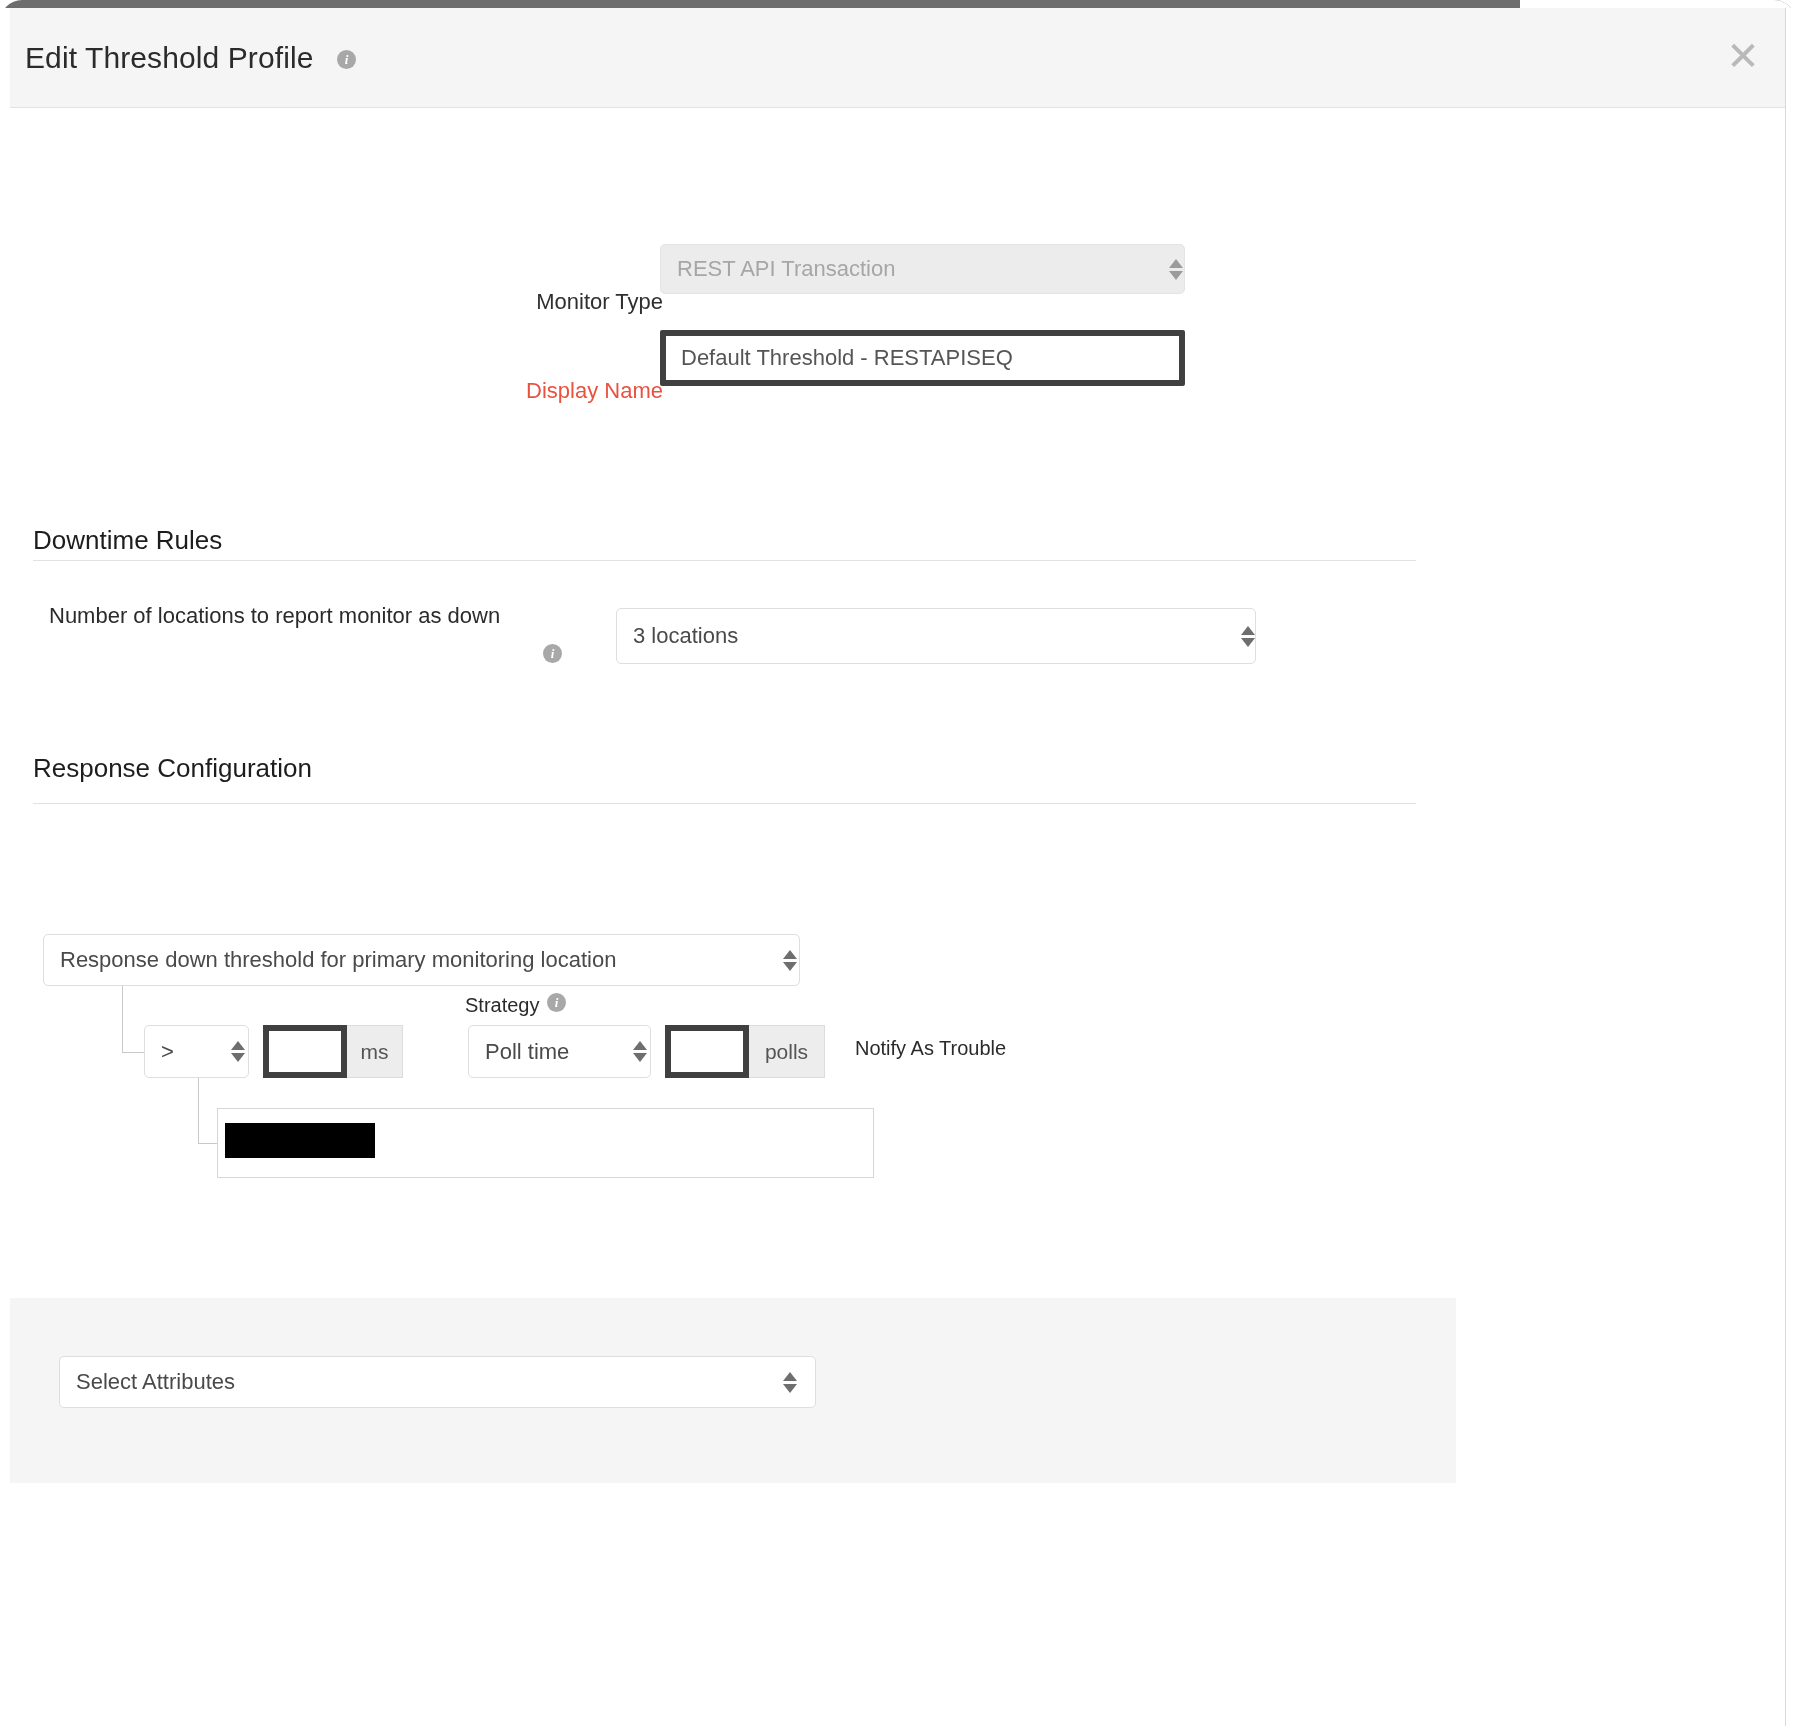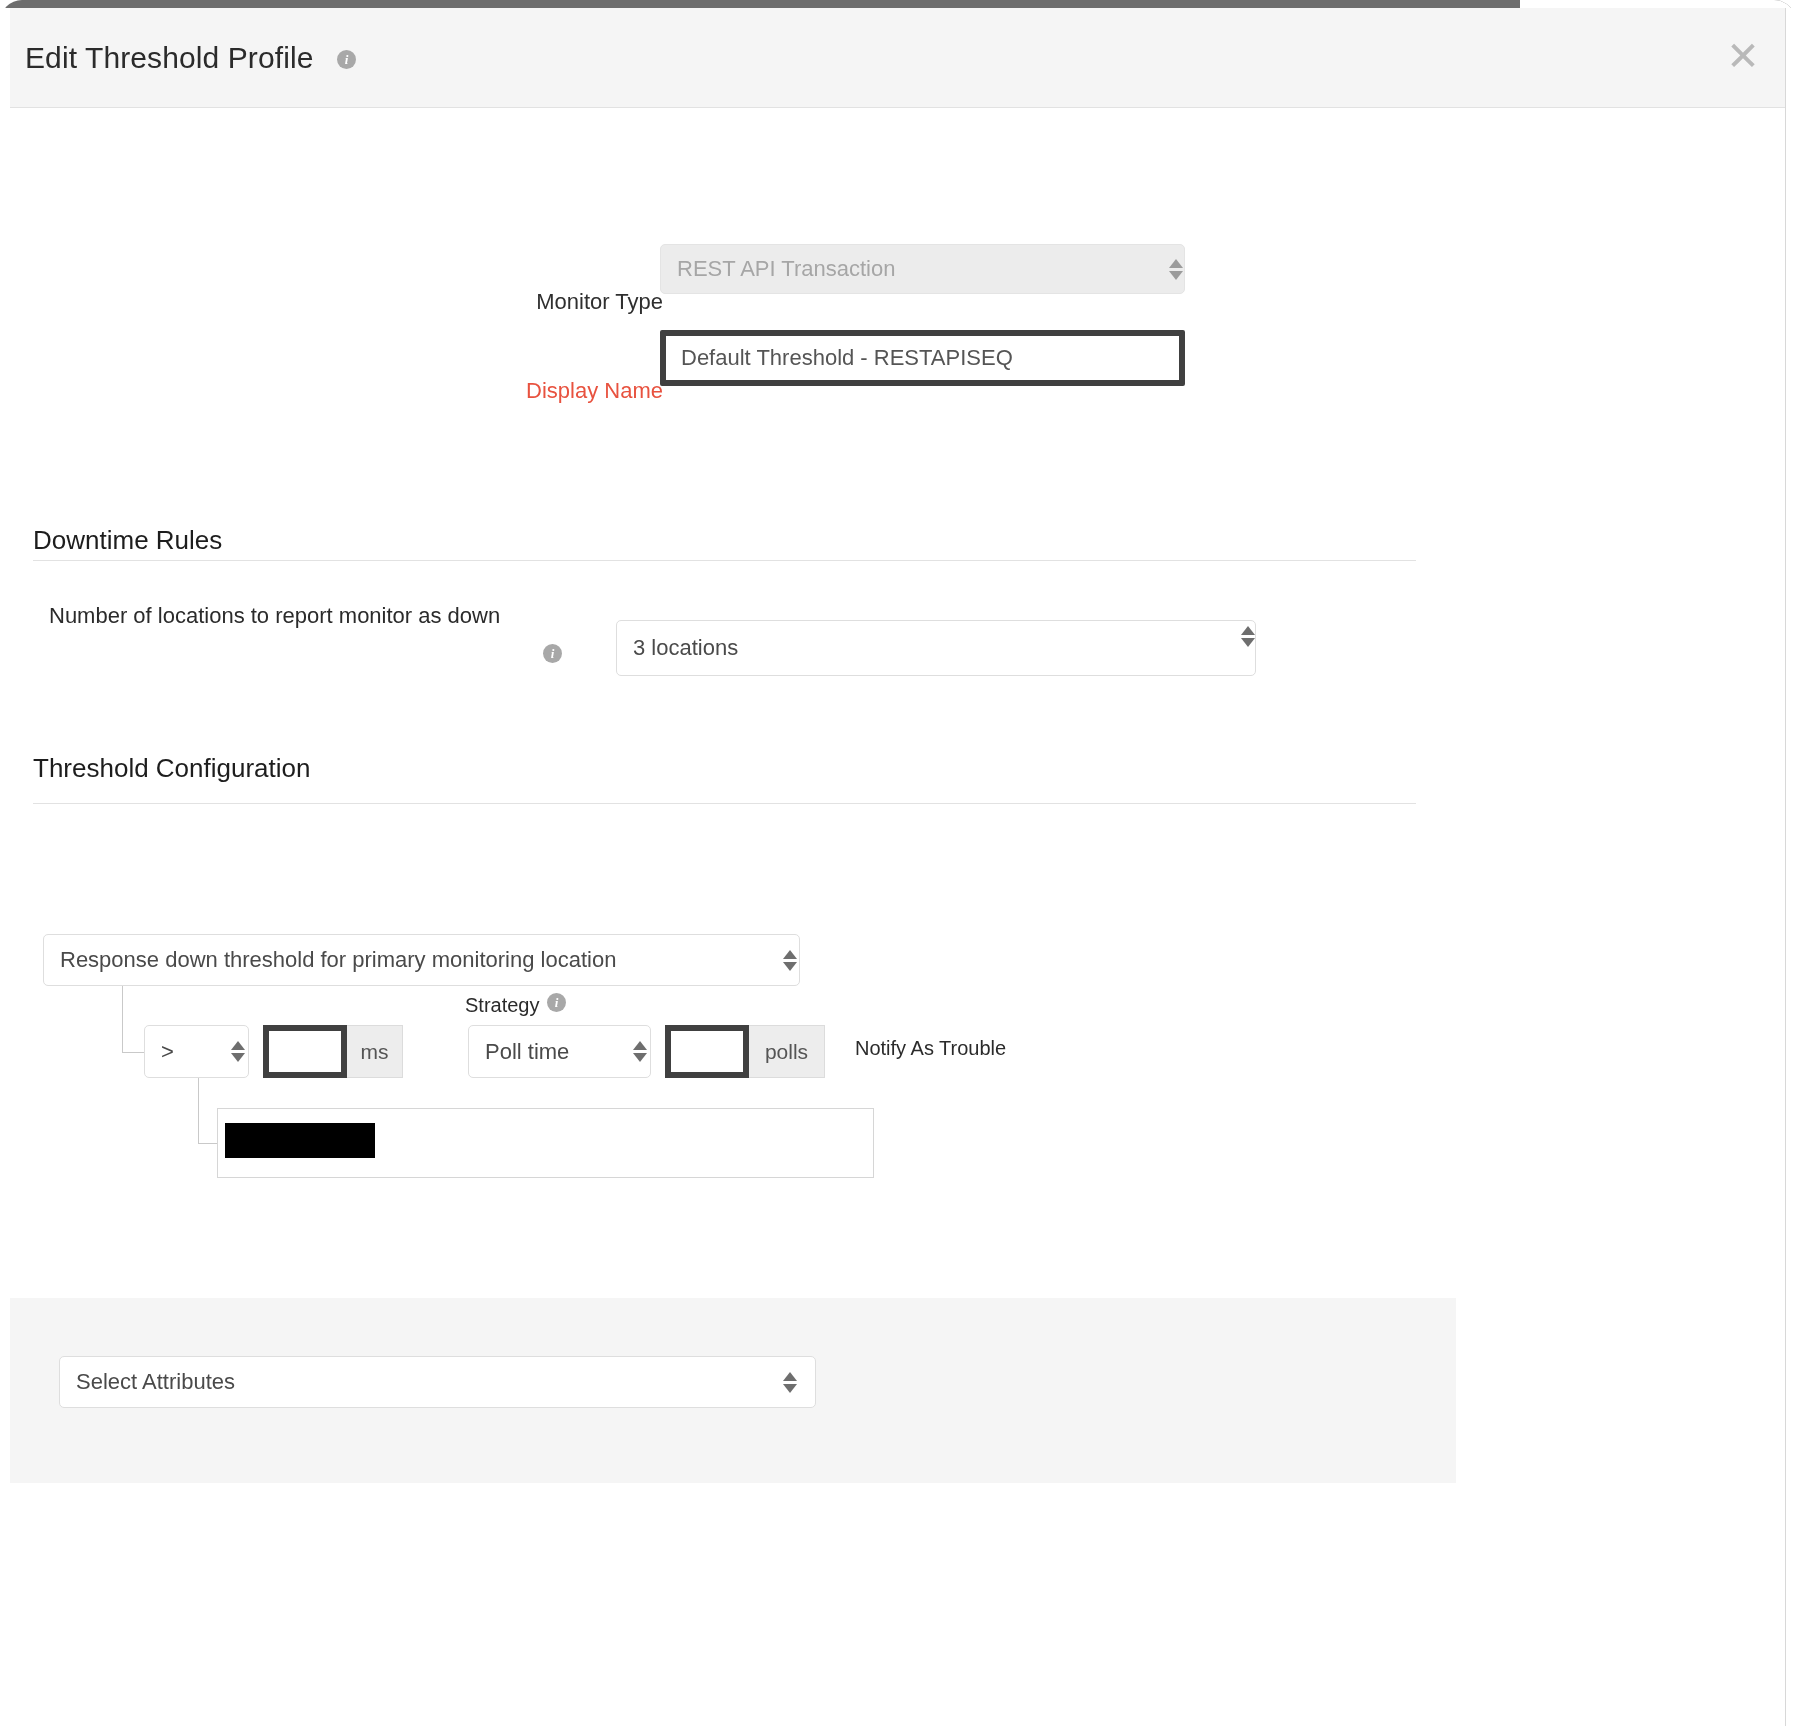"3 locations" div.sel-box { margin-top: 12px -> none }
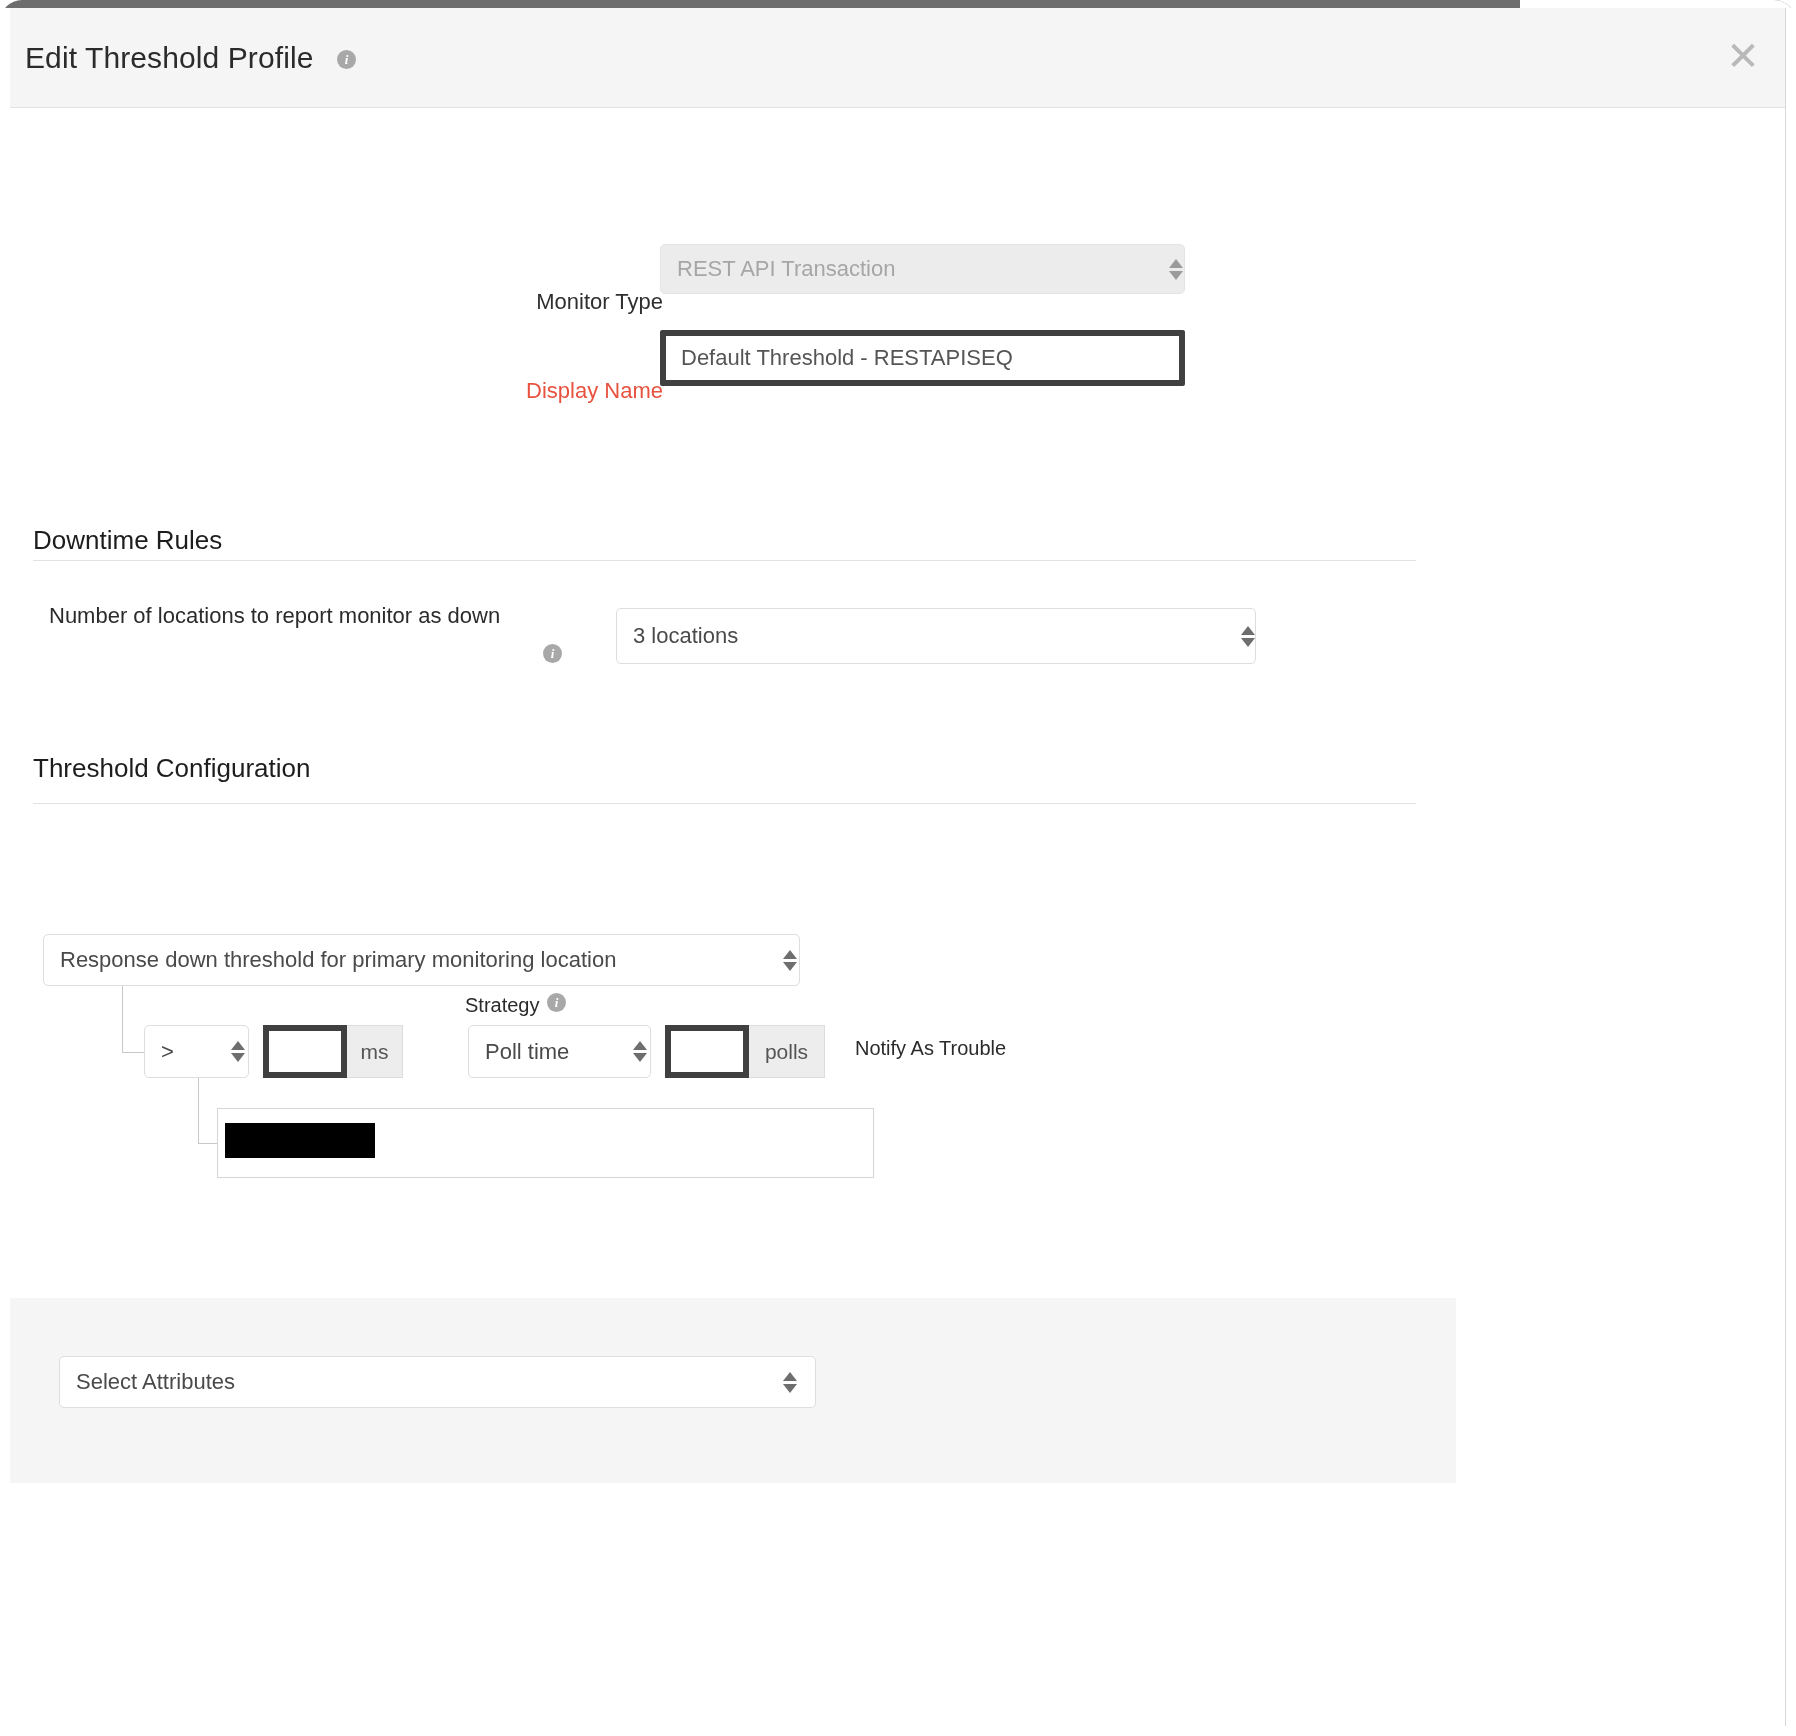"Threshold Configuration" div.section-title { text: Threshold -> Response }
